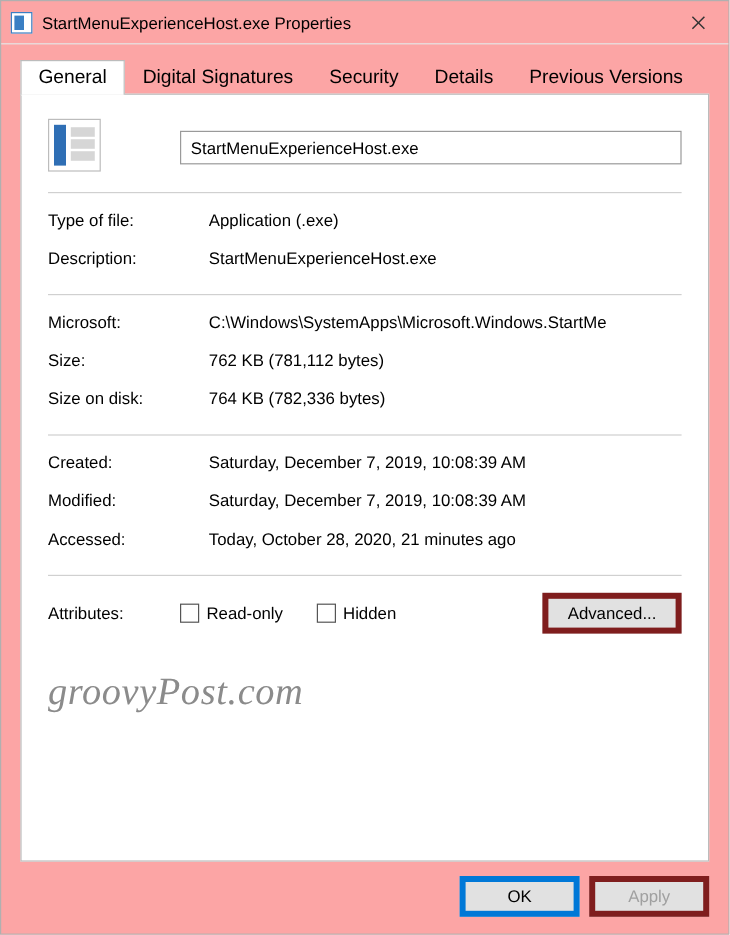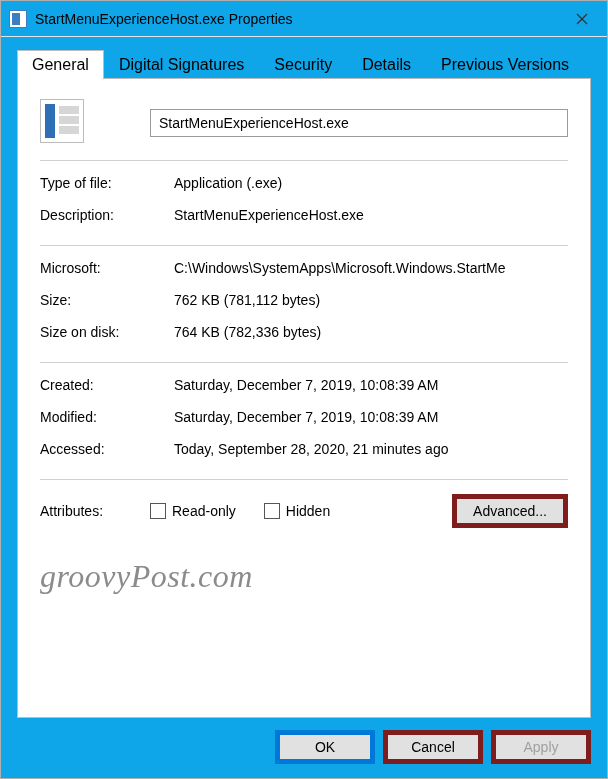"StartMenuExperienceHost.exe Properties" .window { background: #0ea5e9 -> #fca5a5 }
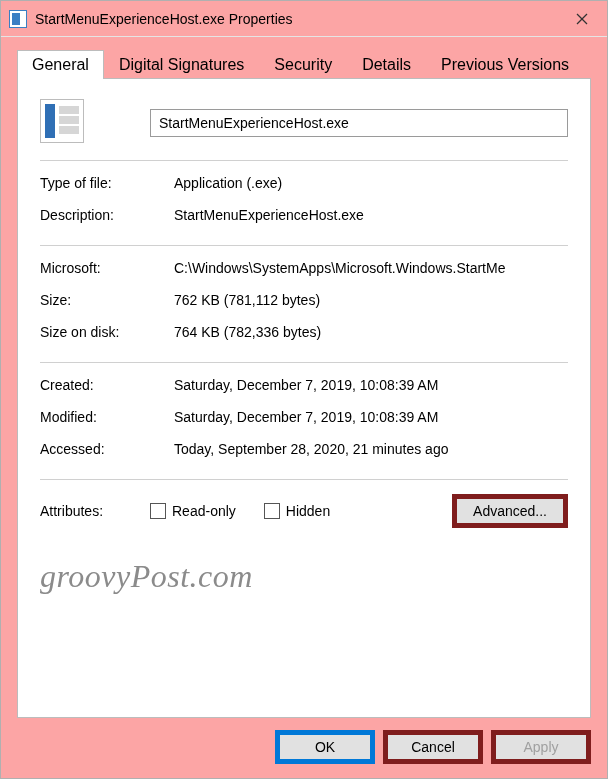"Today, September 28, 2020, 21" div.prop-value { text: September -> October }
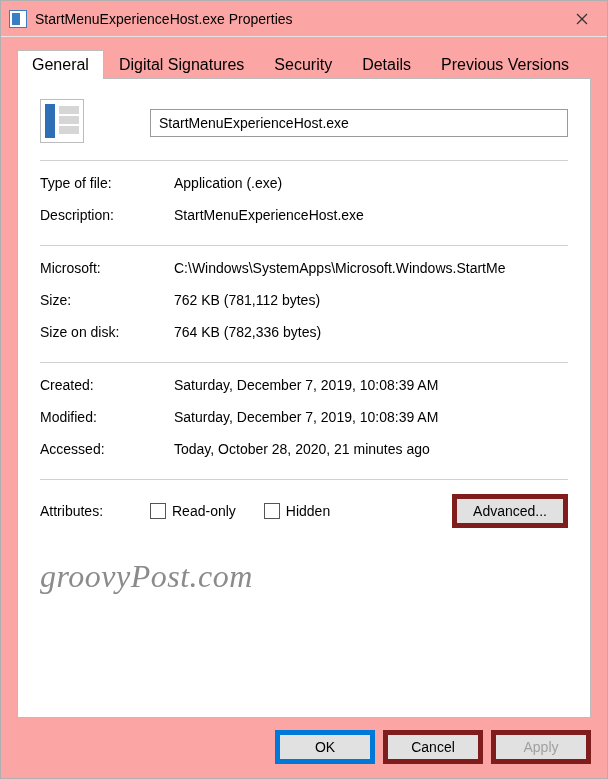"Cancel" button.btn { html: <button>Cancel</button> -> none }
